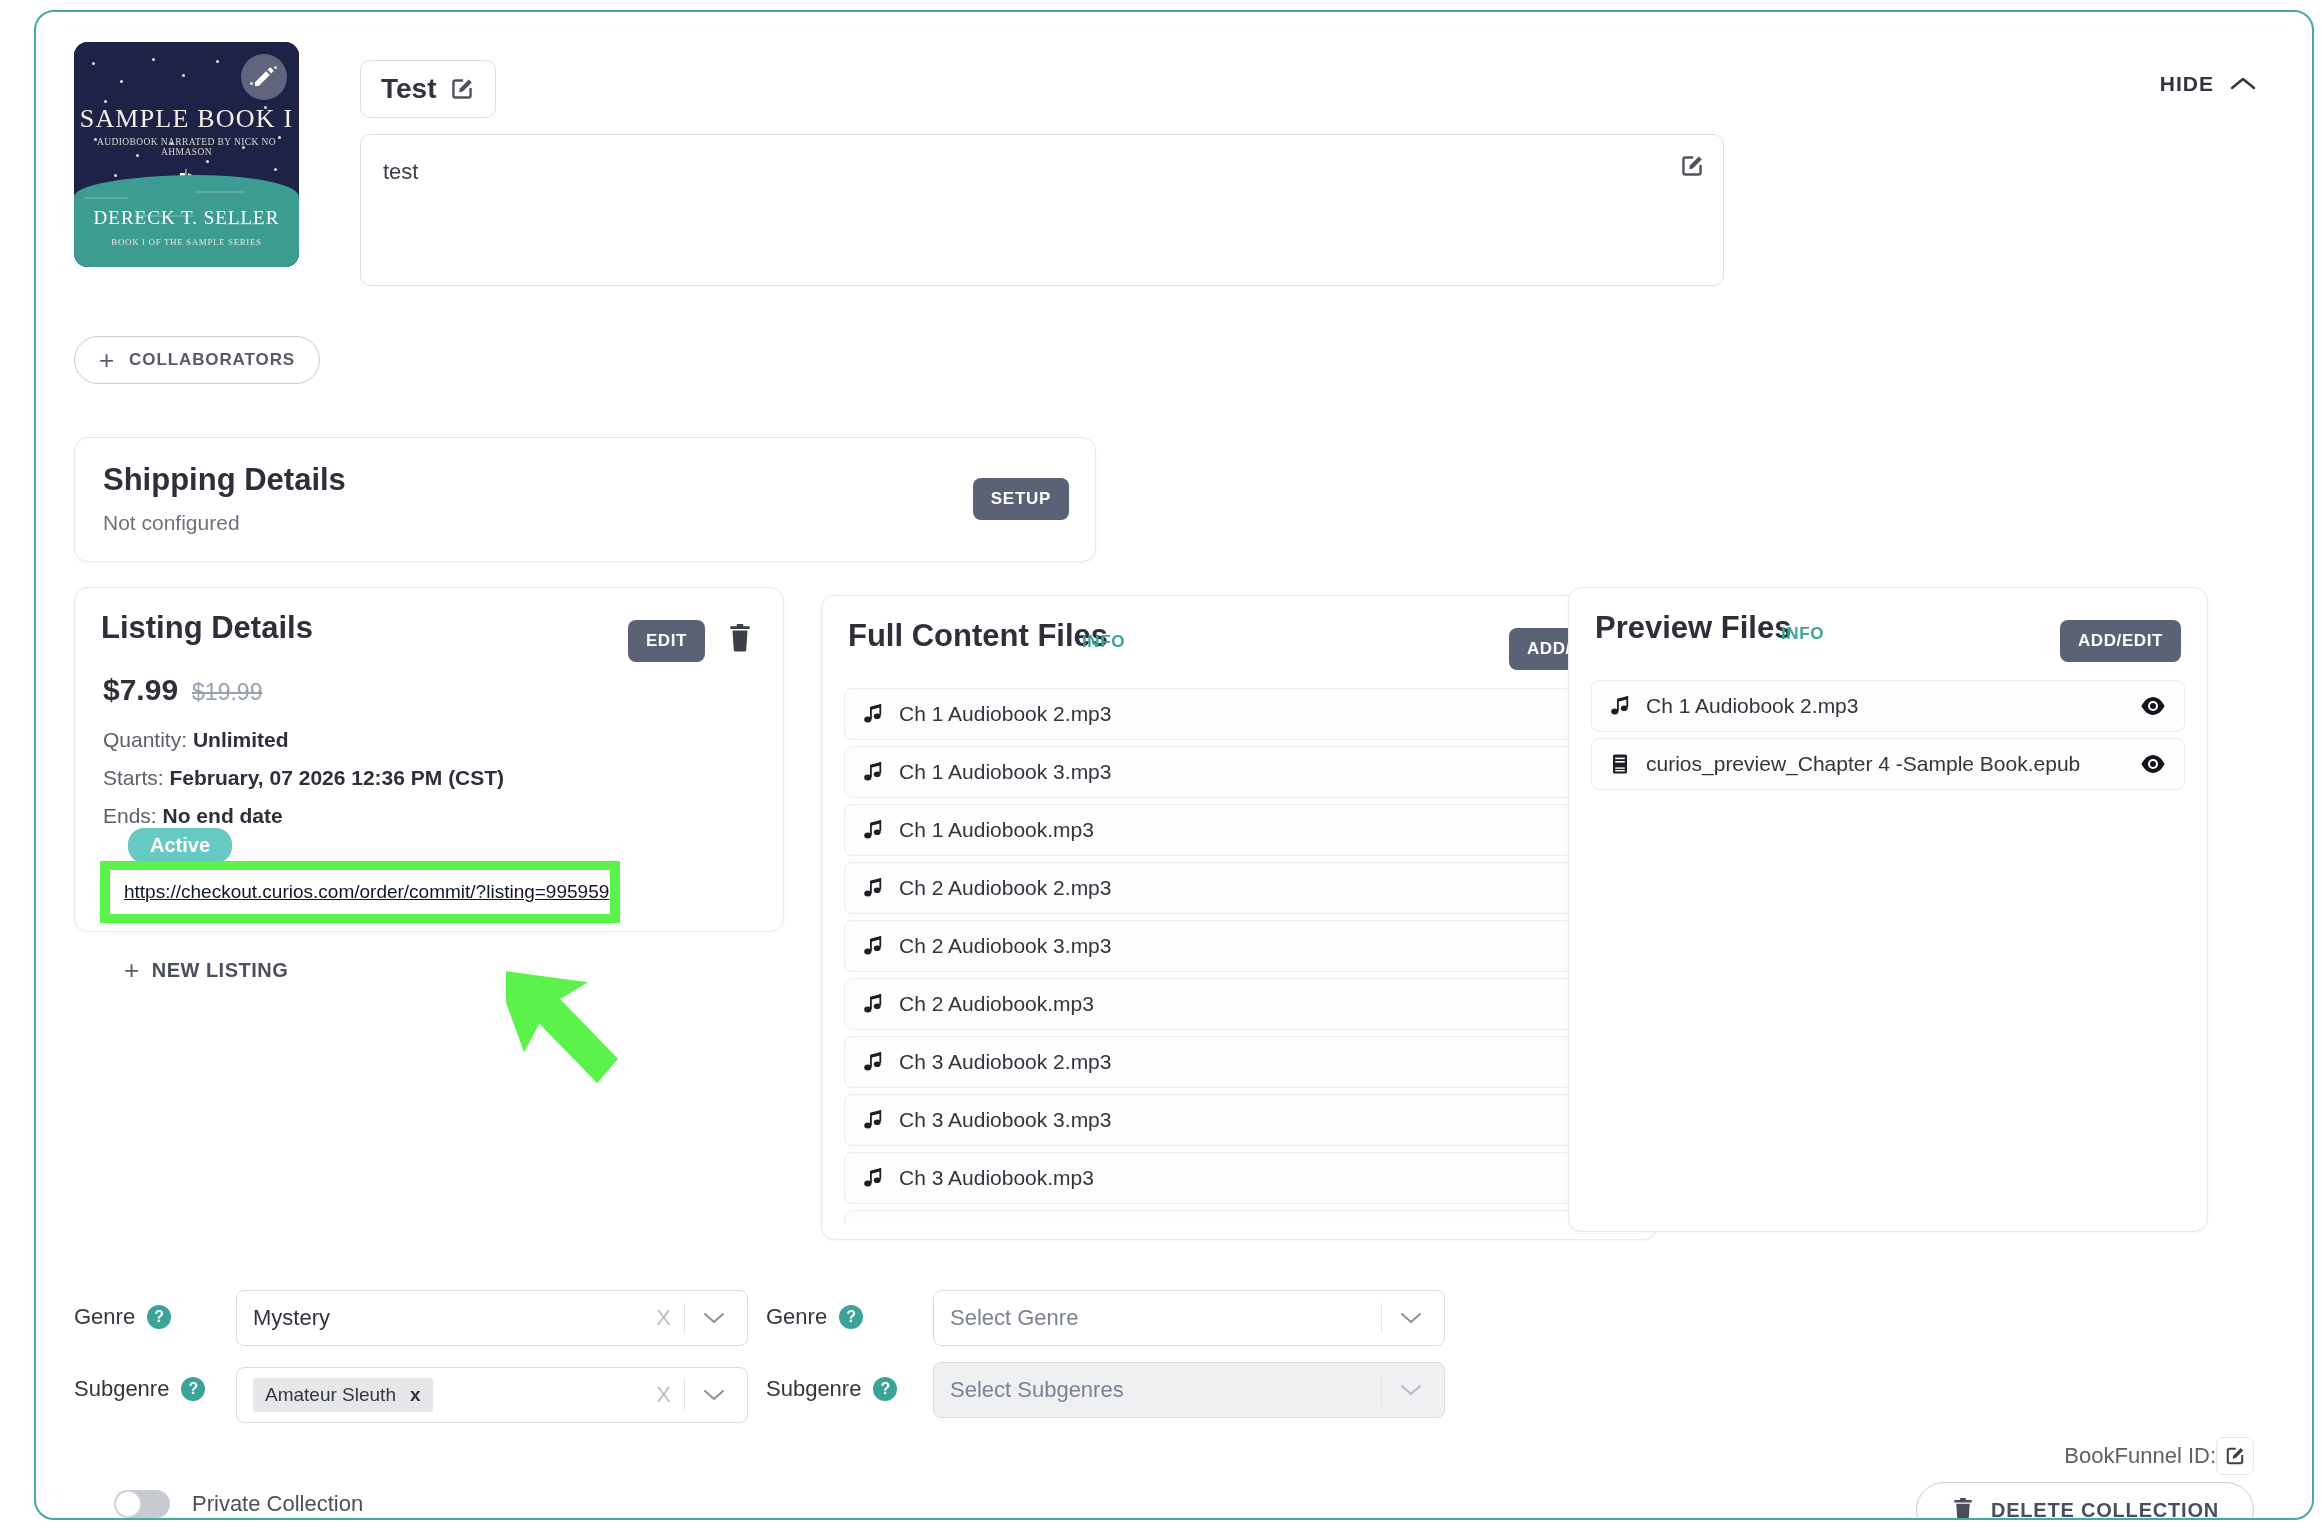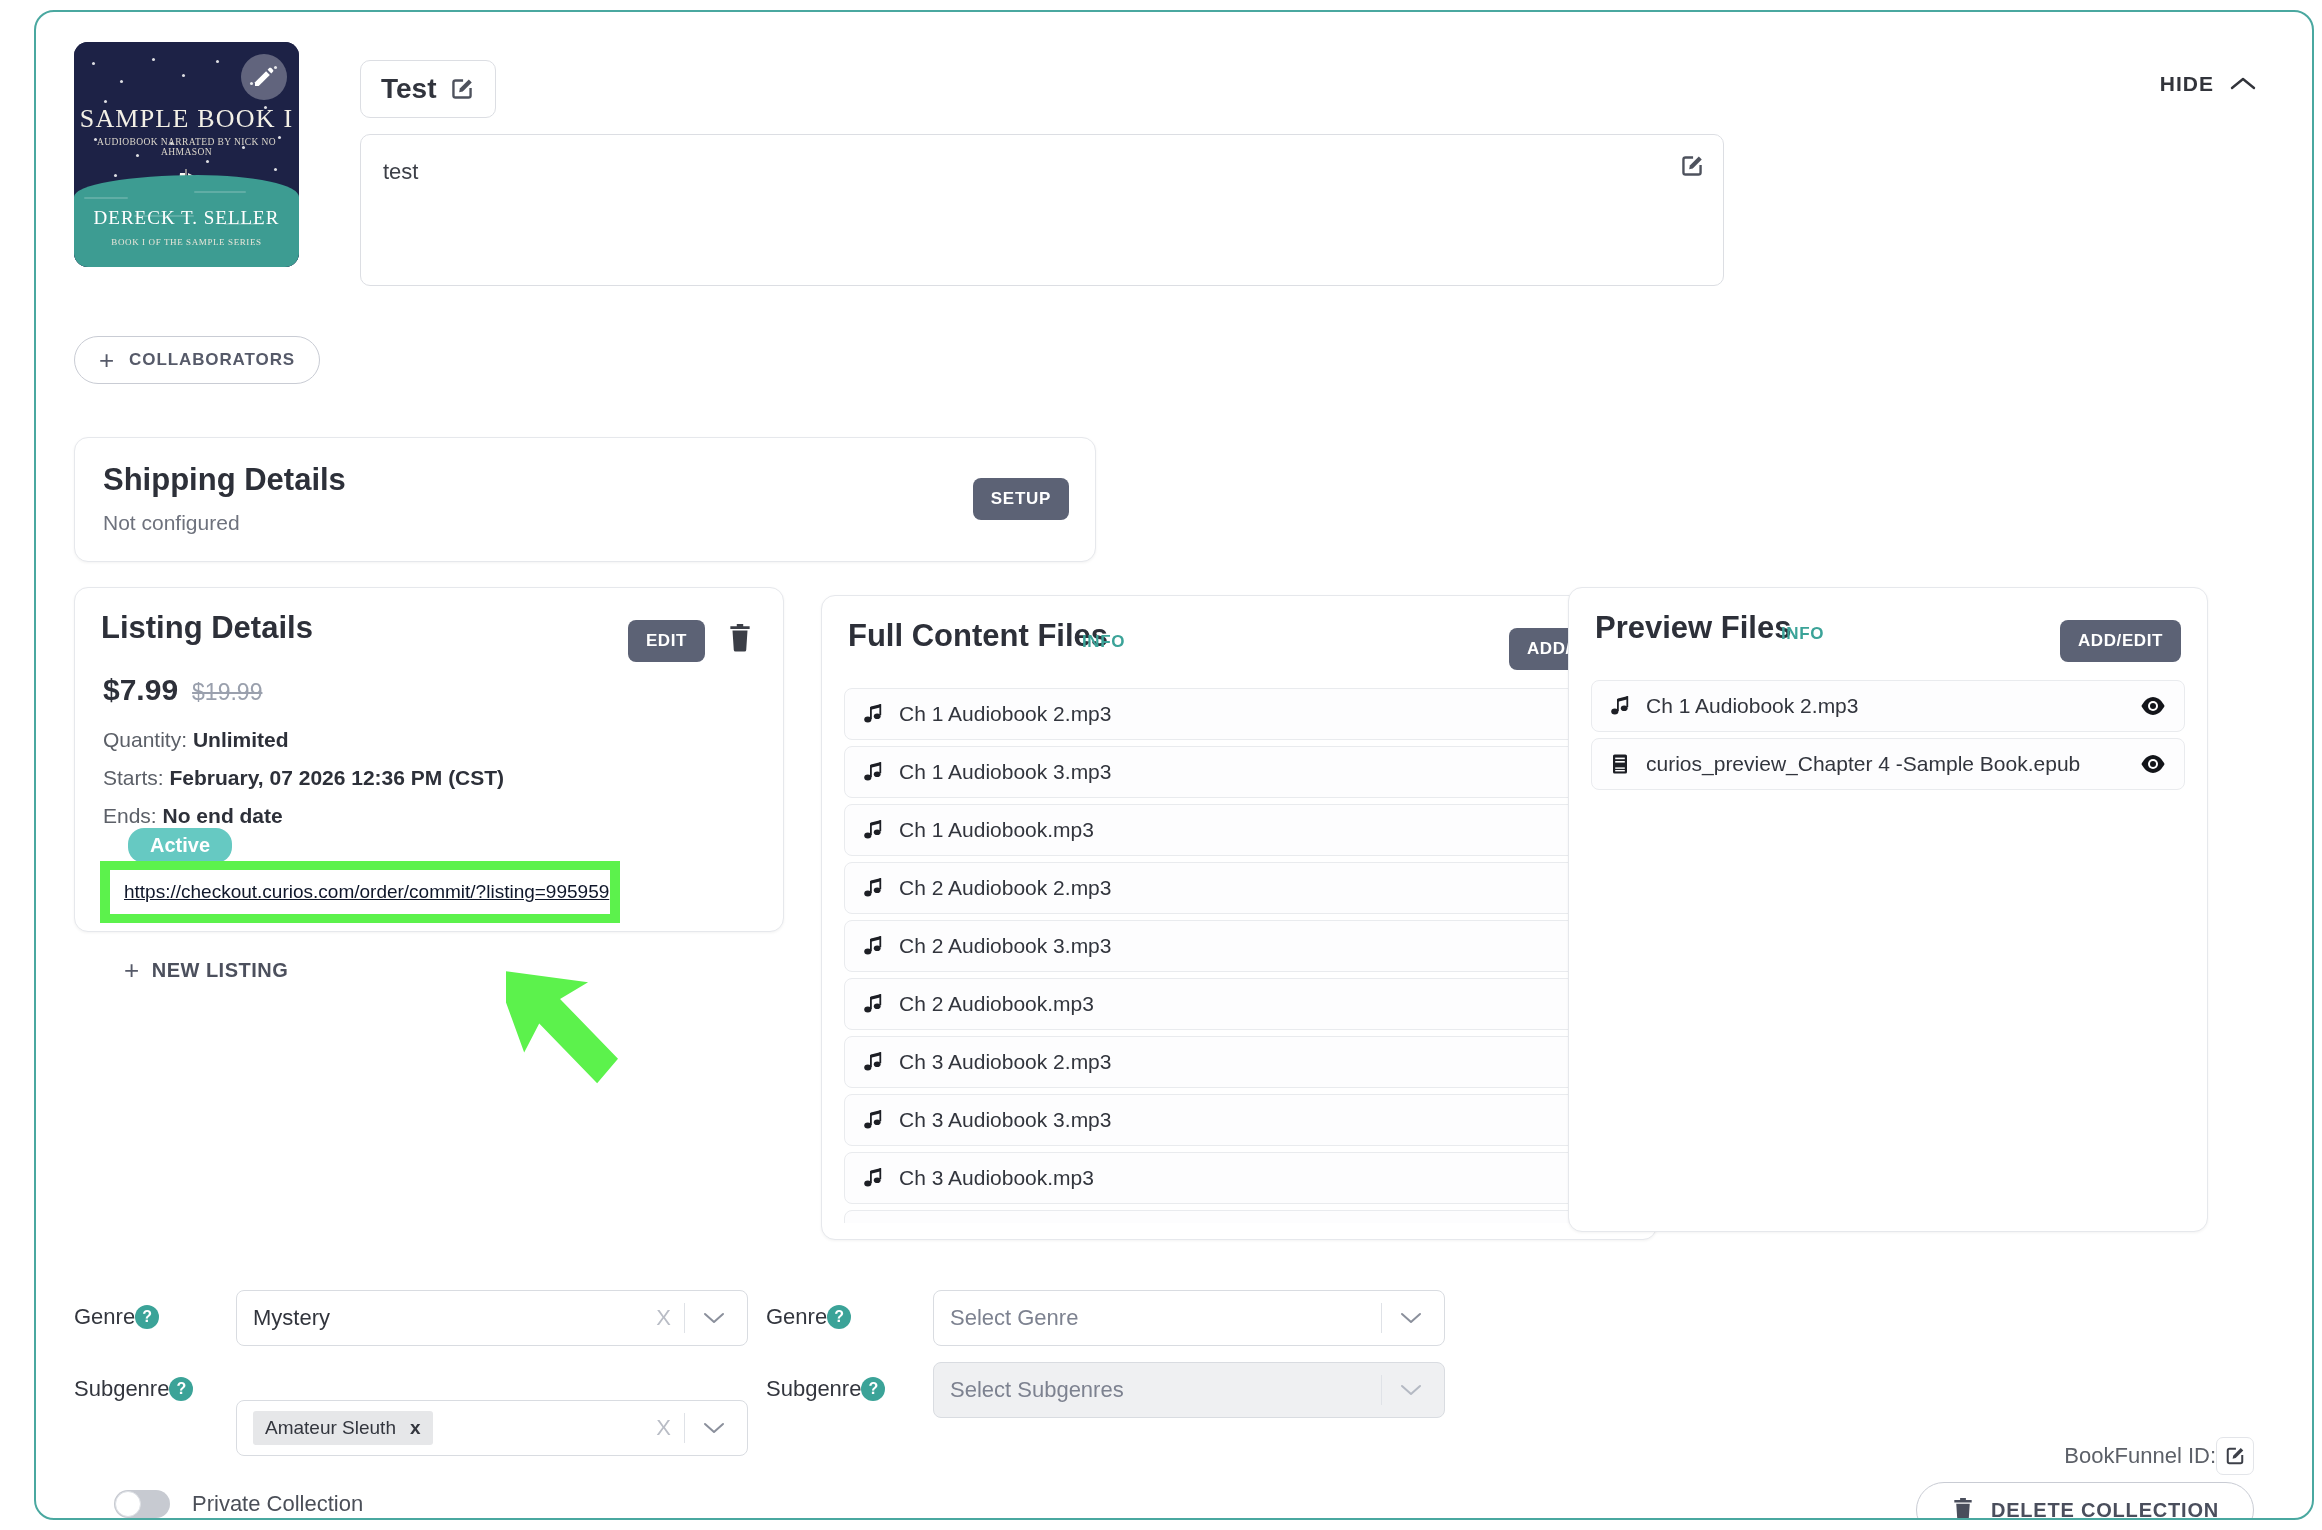"Genre" .lbl { gap: 0 -> 12px }
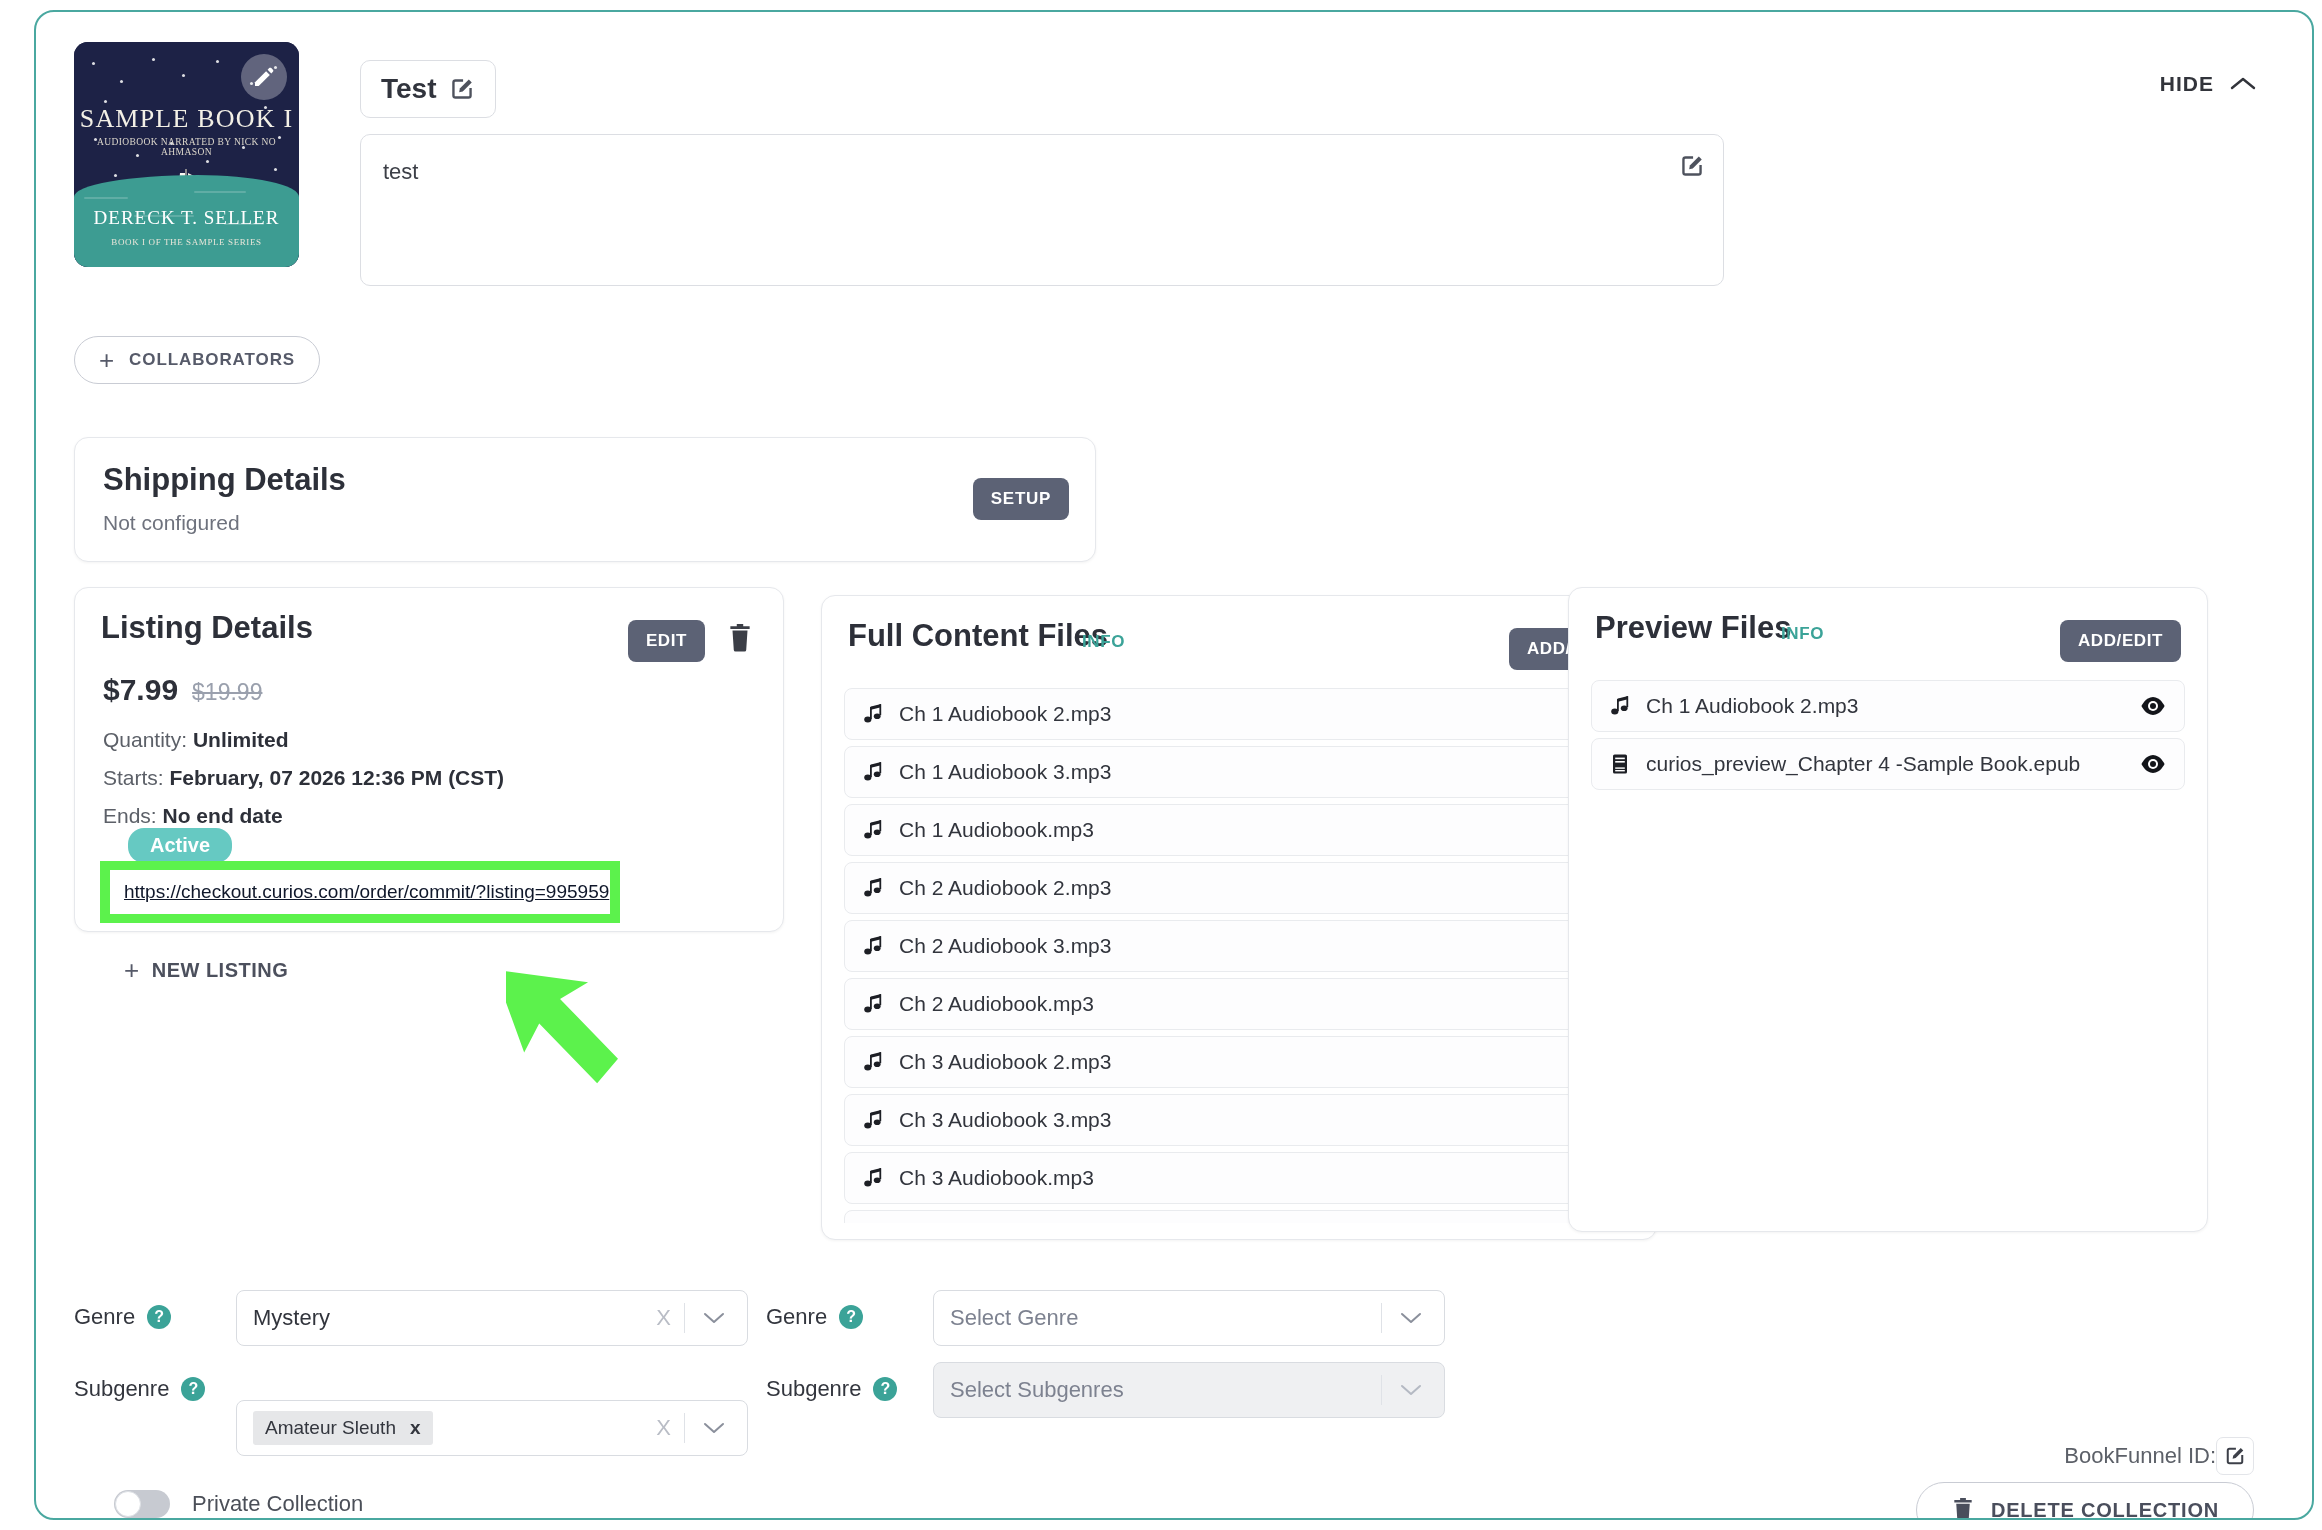"Amateur Sleuth" div.select { top: 1388px -> 1355px }
